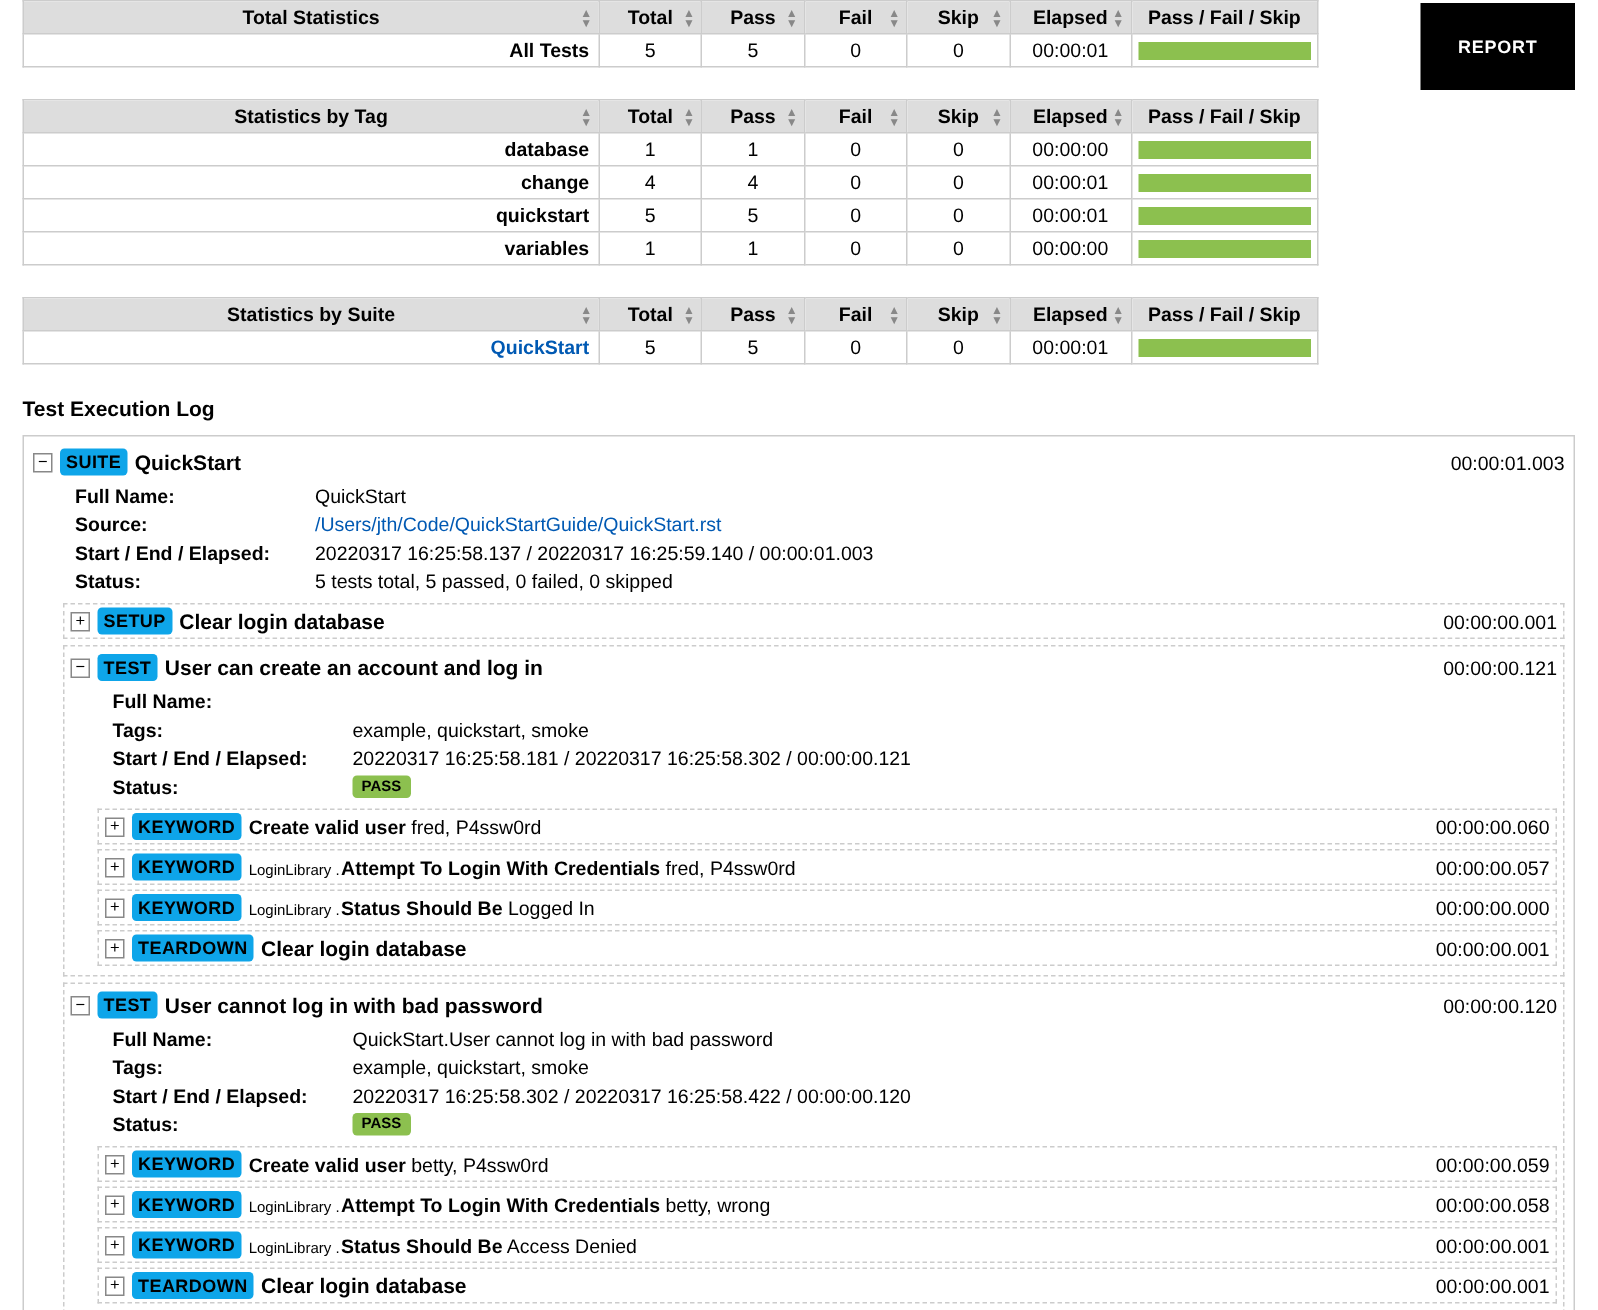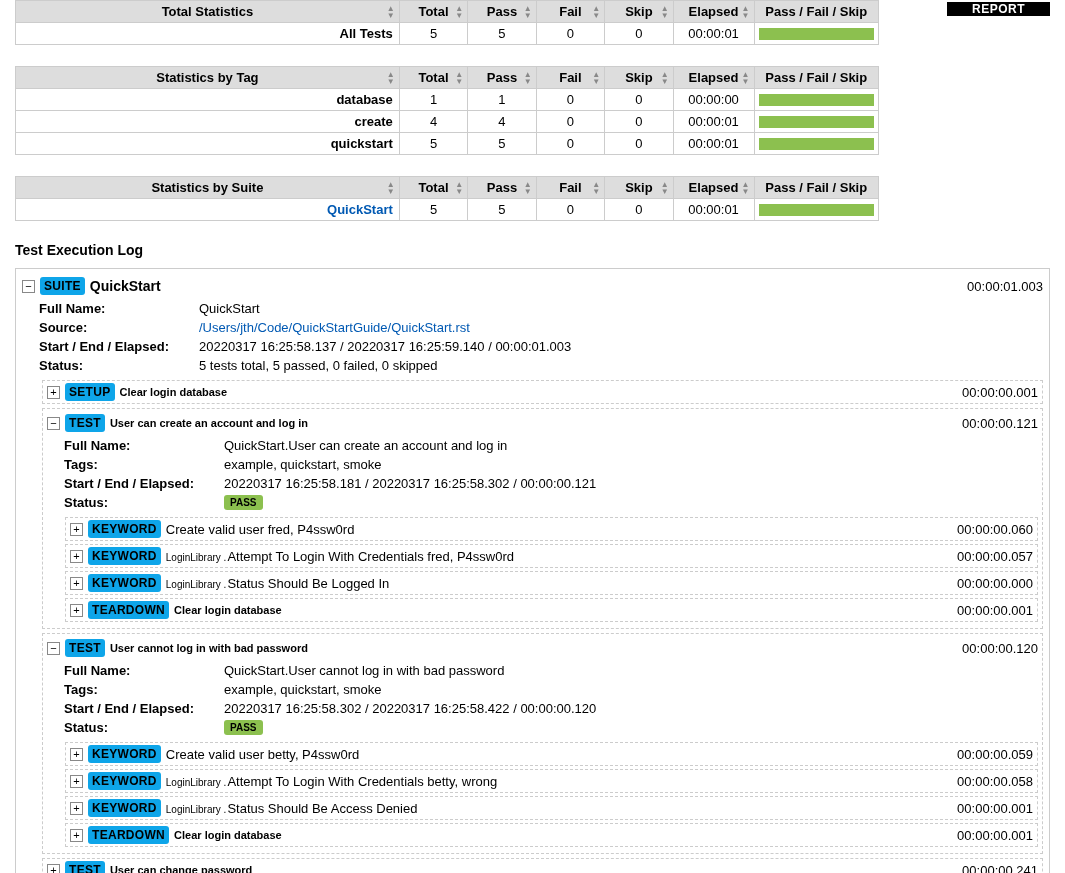"REPORT" .report-btn { padding: 0 25px -> 22px 25px }
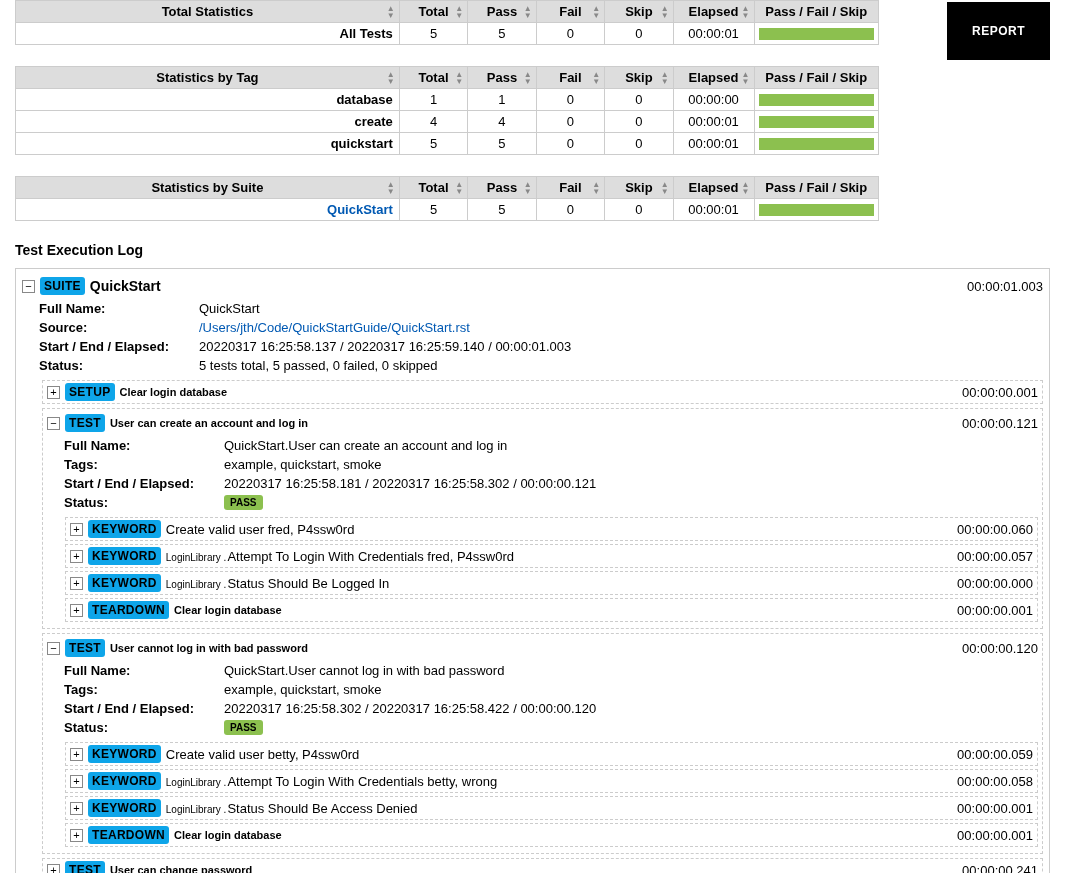"create" td.name { text: create -> change }
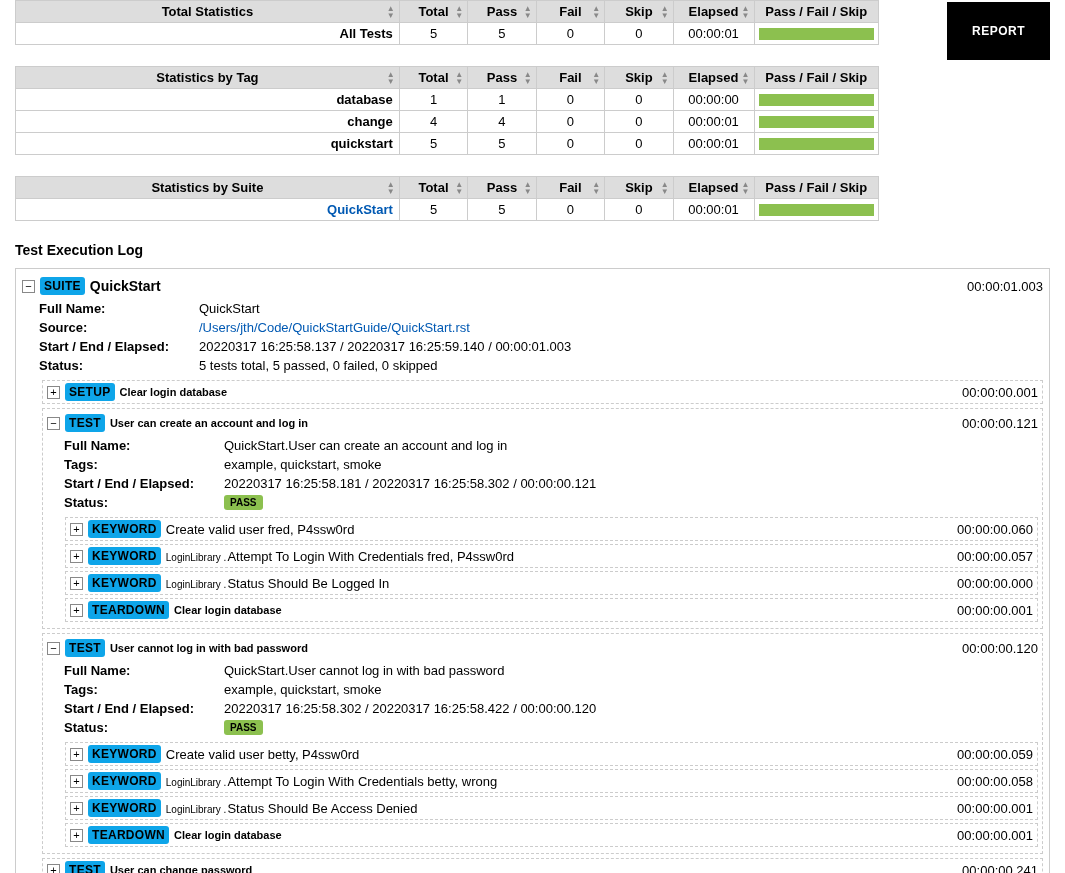"variables" tr { html: none -> <tr> <td>variables</td> <td>1</td> <td>1</td> <td>0</td> <td>0</td> <td>00:00:00</td> <td> <span></span> </td> </tr> }
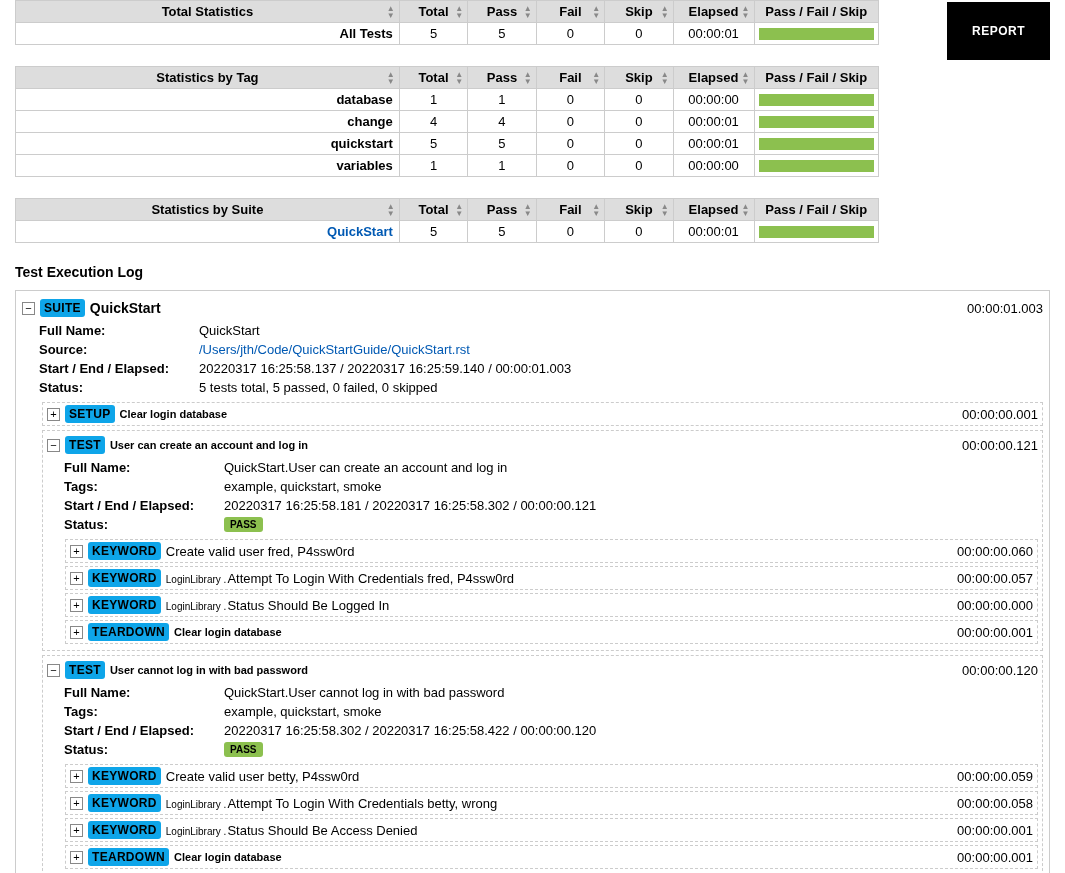"Full Name:" .meta { margin-left: 17px -> 28px }
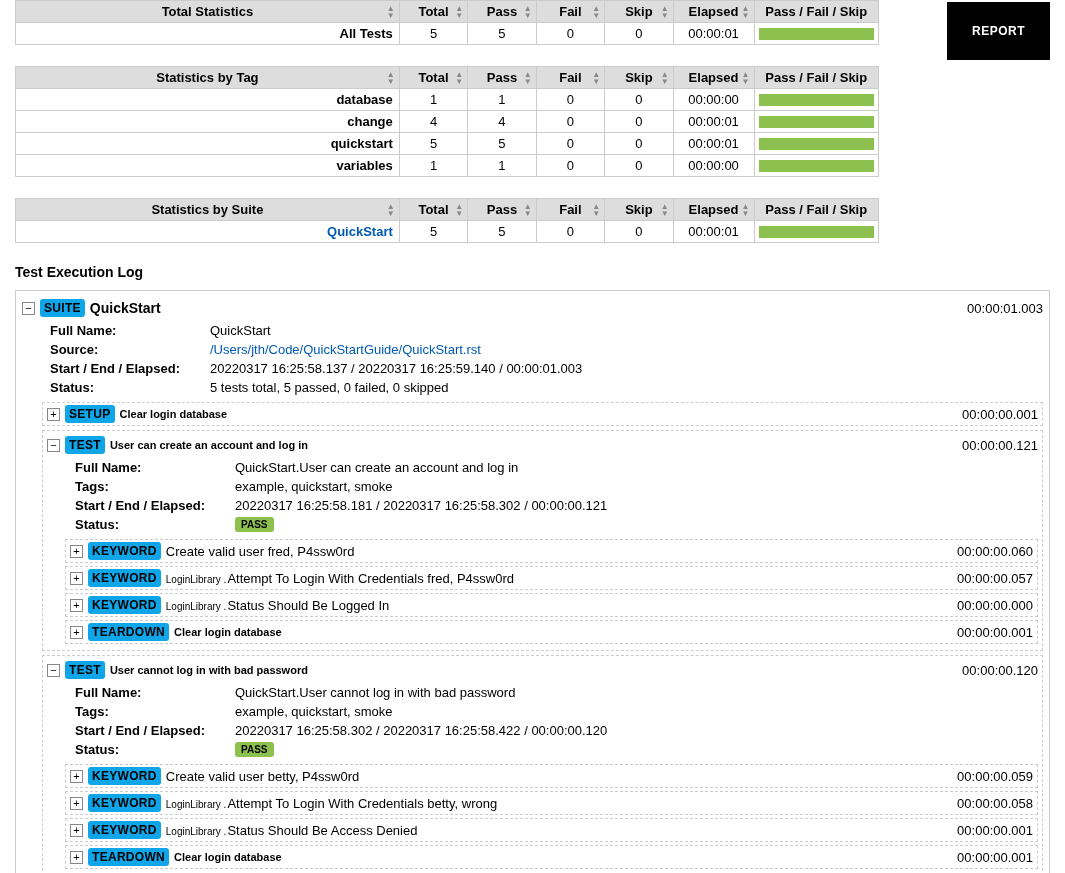"Clear login database" .row-sub { font-size: 11px -> 14px }
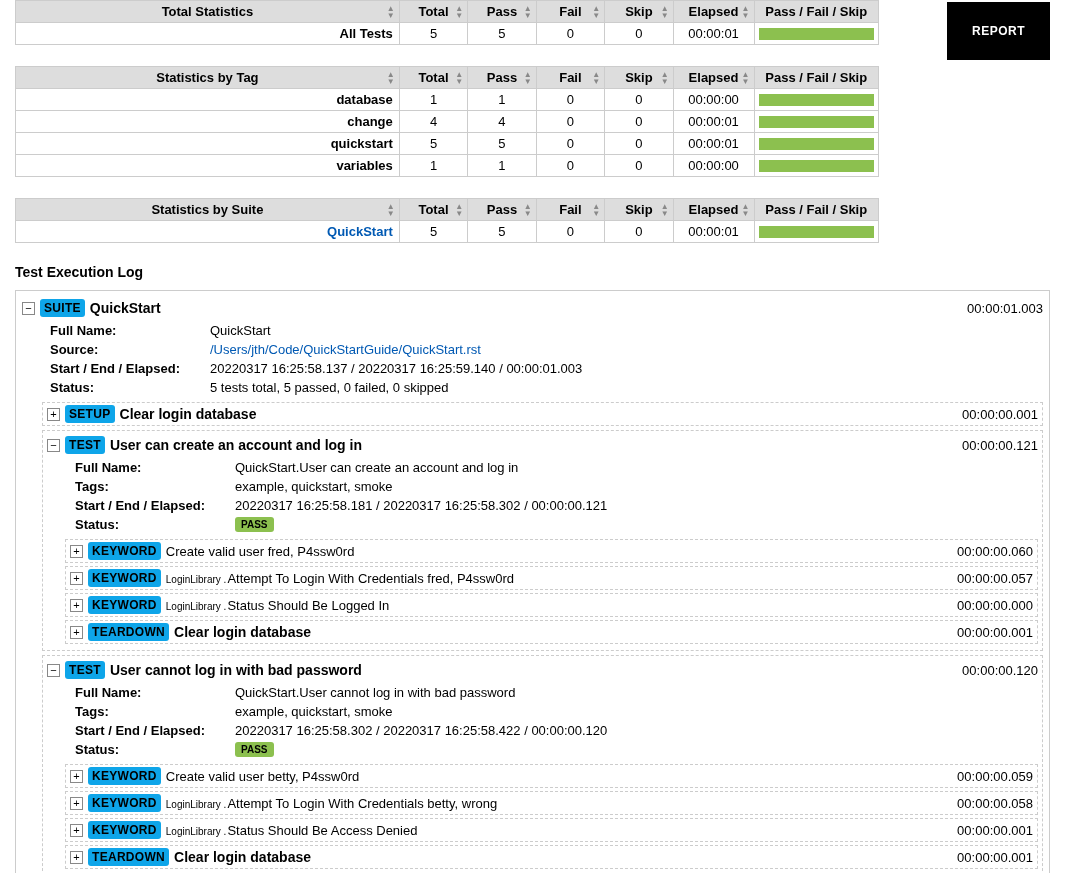"QuickStart.User can create an account" span { html: <span>QuickStart.User can create an account and log in</span> -> none }
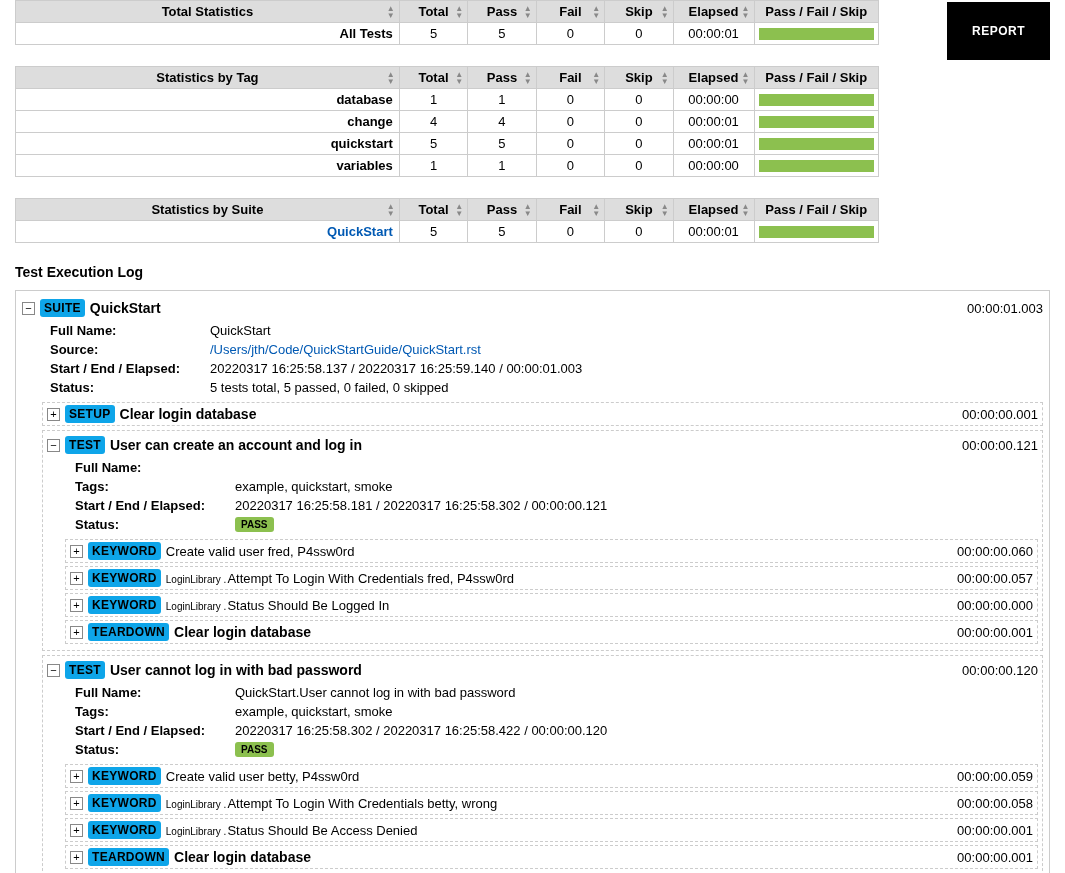"Create valid user" .kw-name { font-weight: normal -> bold }
